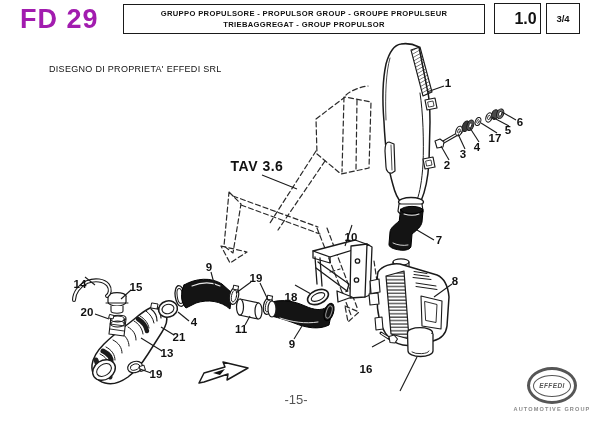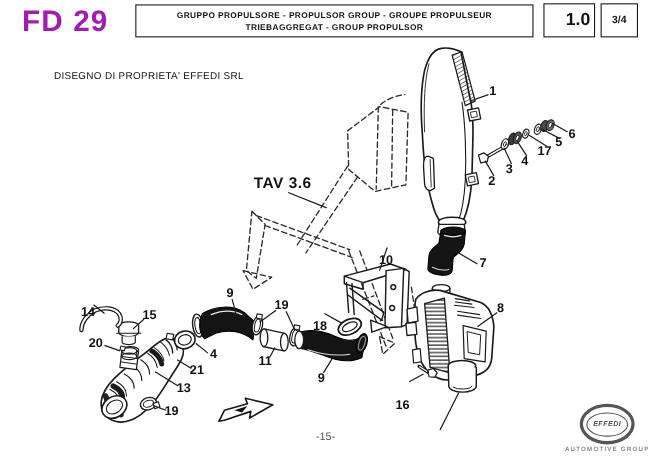"-15-" #page-number { font-size: 10px -> 13px }
